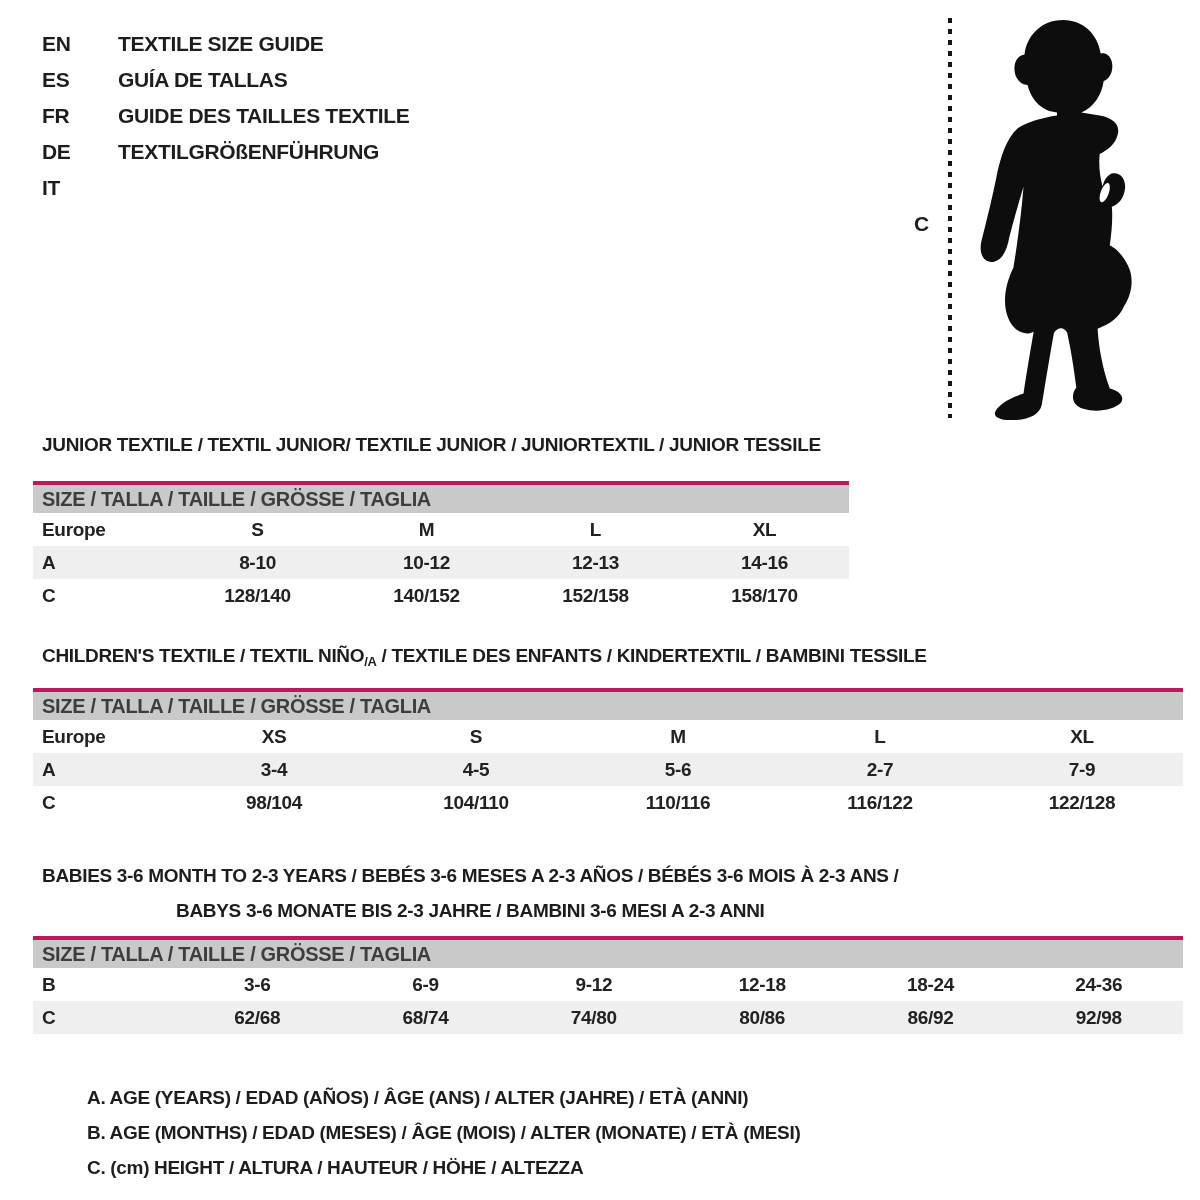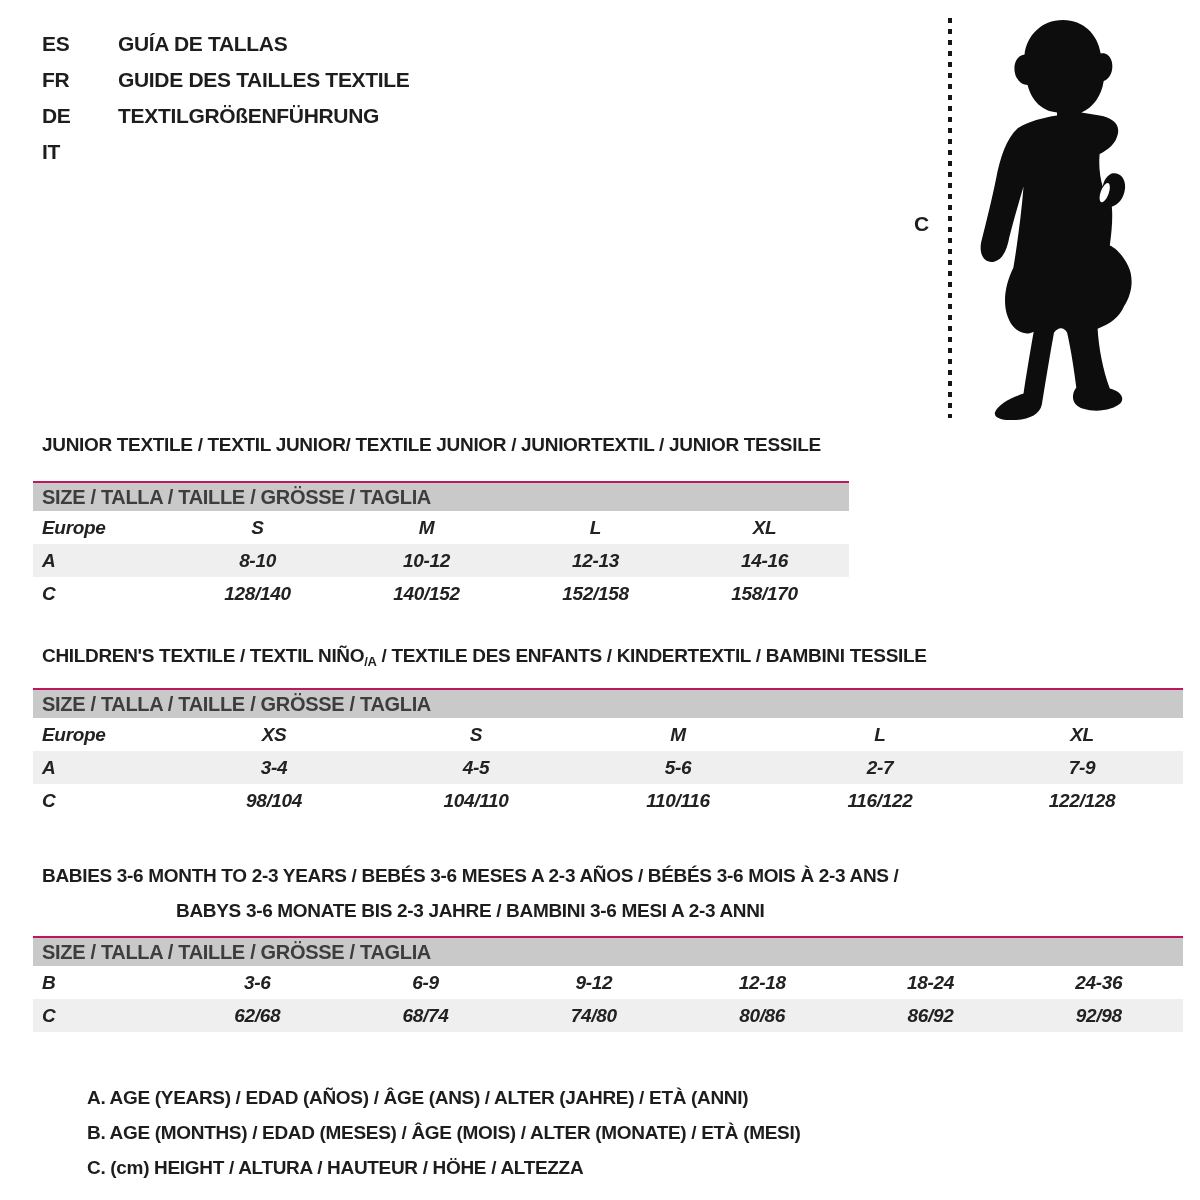"EN" div.lang-row { html: none -> <div> <span>EN</span> <span>TEXTILE SIZE GUIDE</span> </div> }
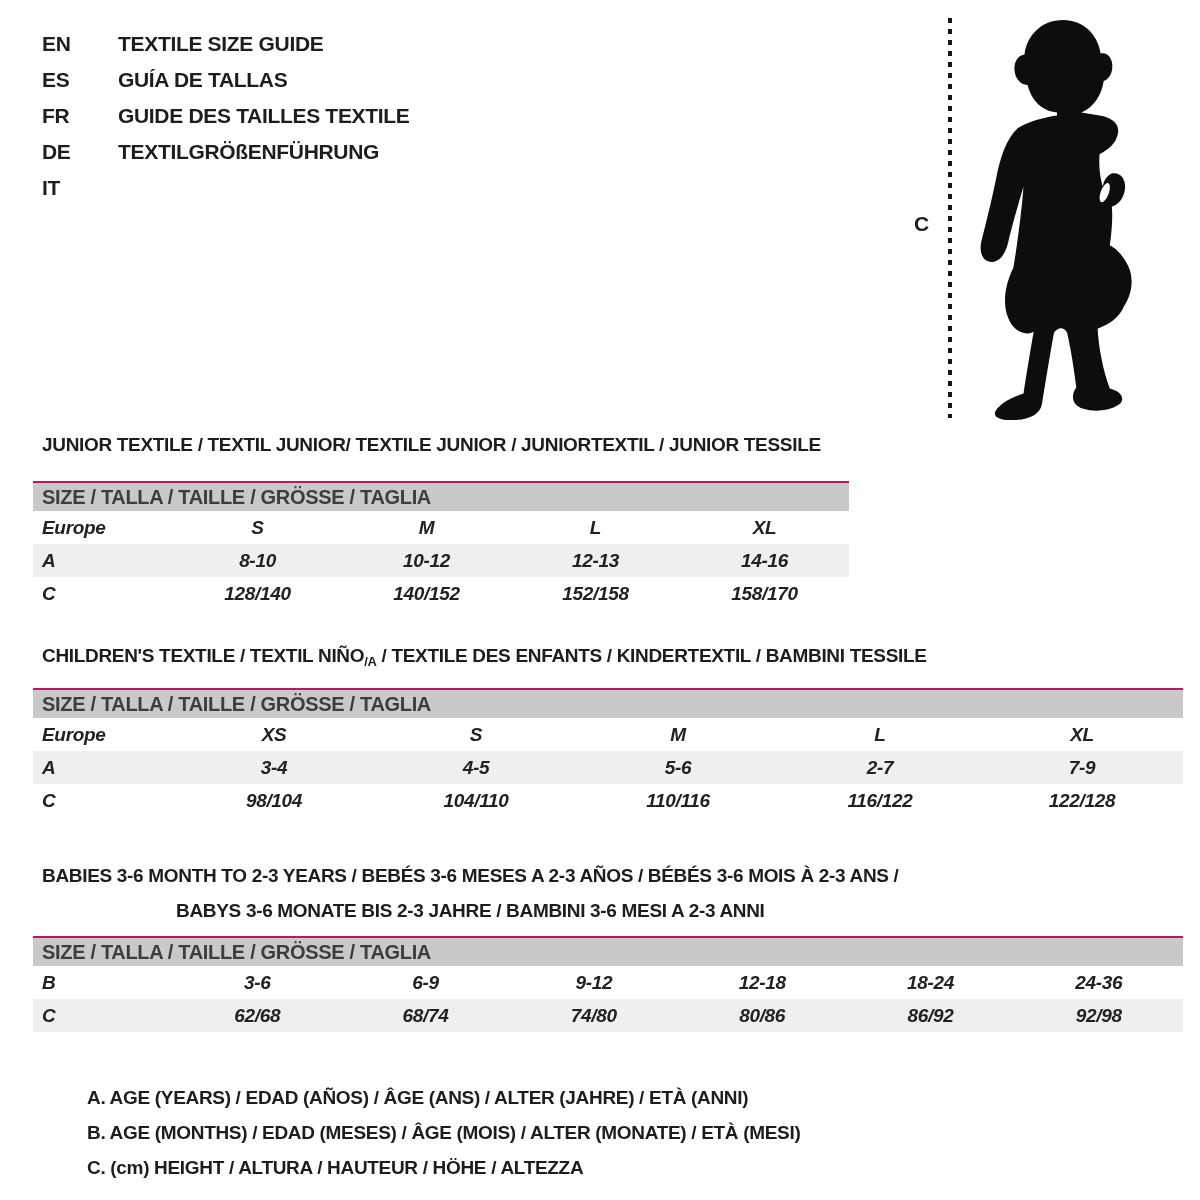"SIZE / TALLA / TAILLE" .thead { border-top: 2px solid #be185d -> 4px solid #be185d }
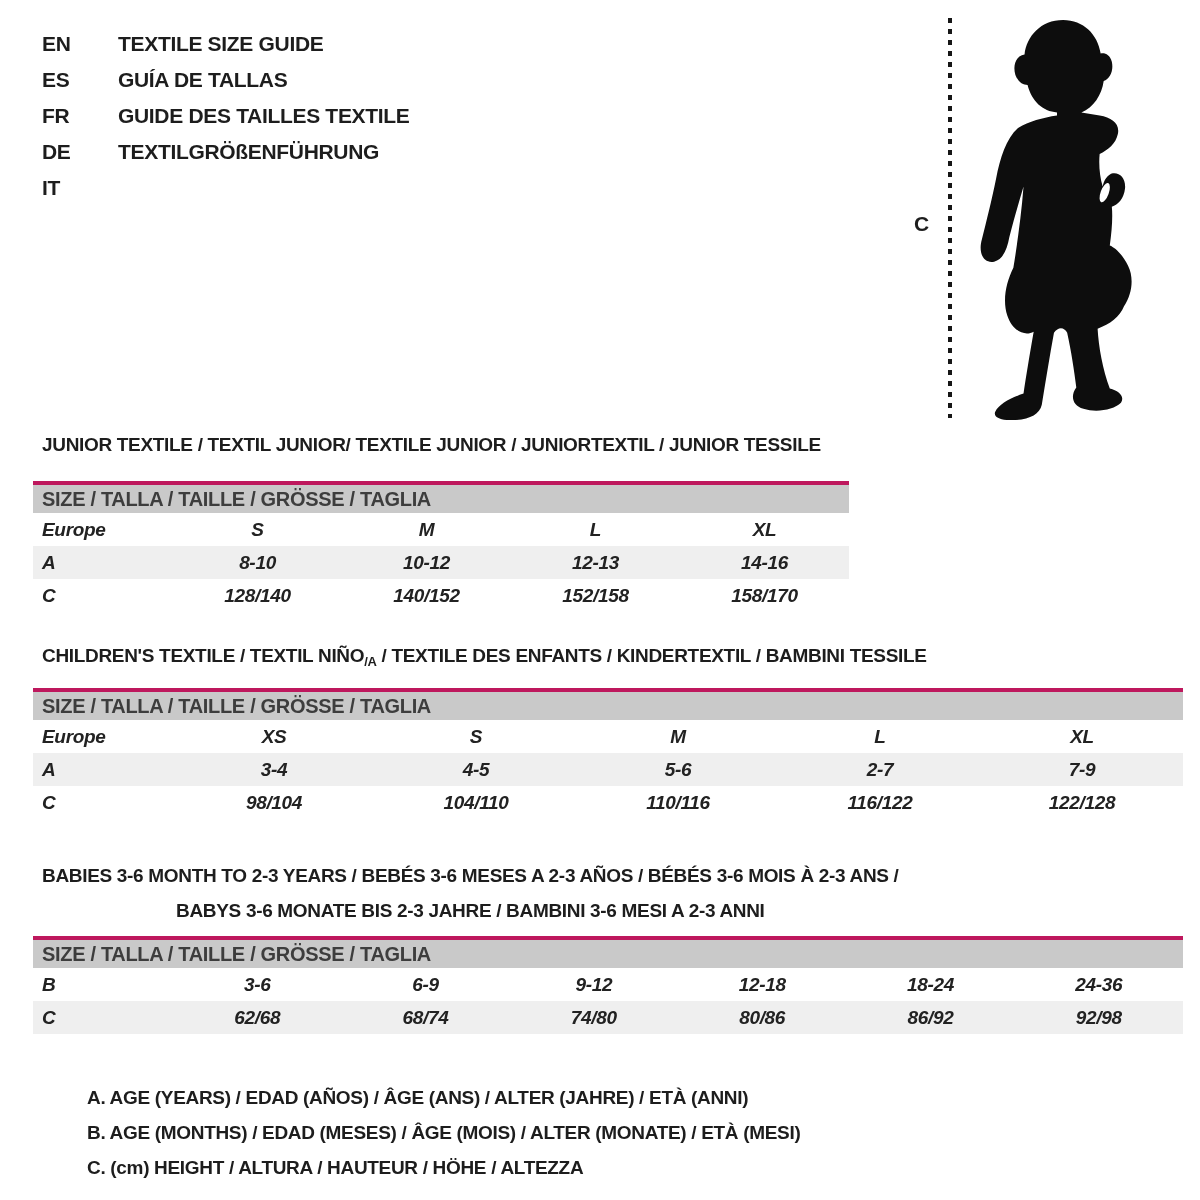"Europe" .trow .cell { font-style: italic -> none }
